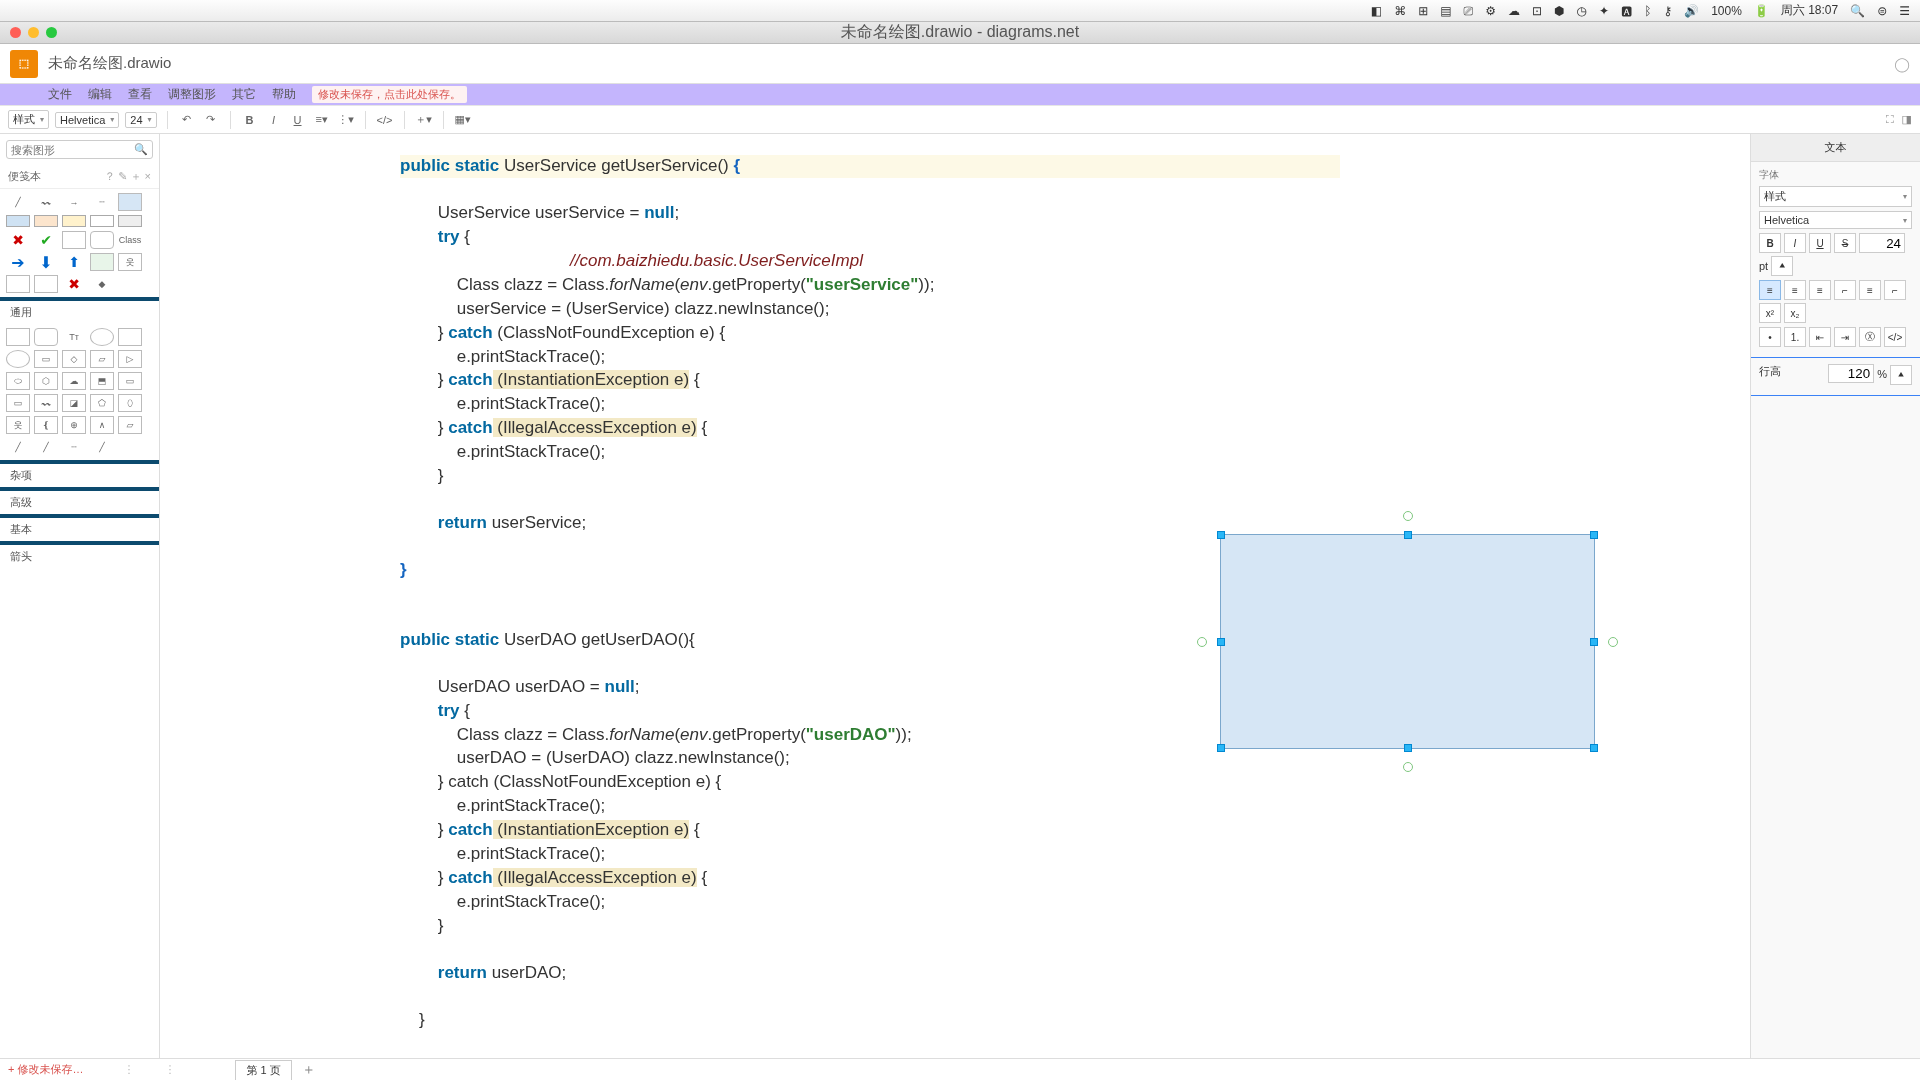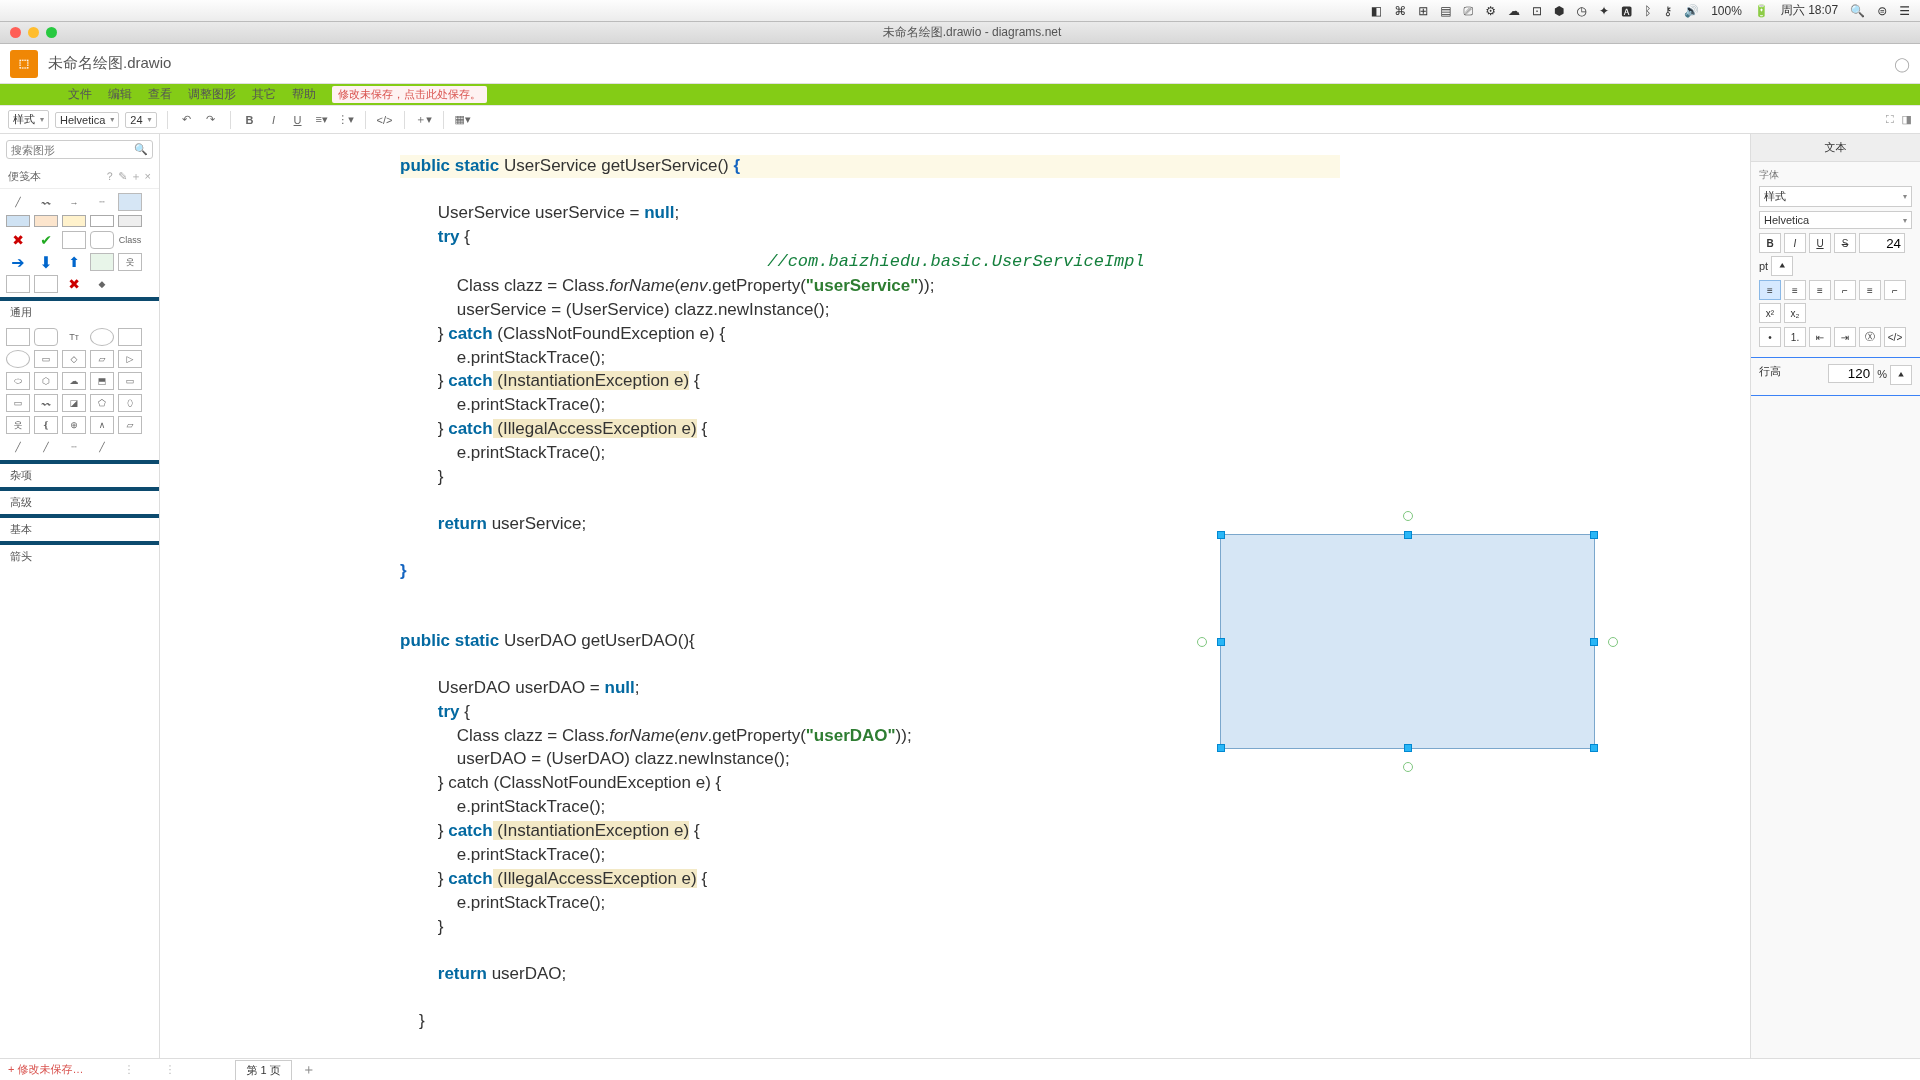"未命名绘图.drawio - diagrams.net" .titlebar .title { font-size: 12px -> 16px; margin-left: 12px -> none }
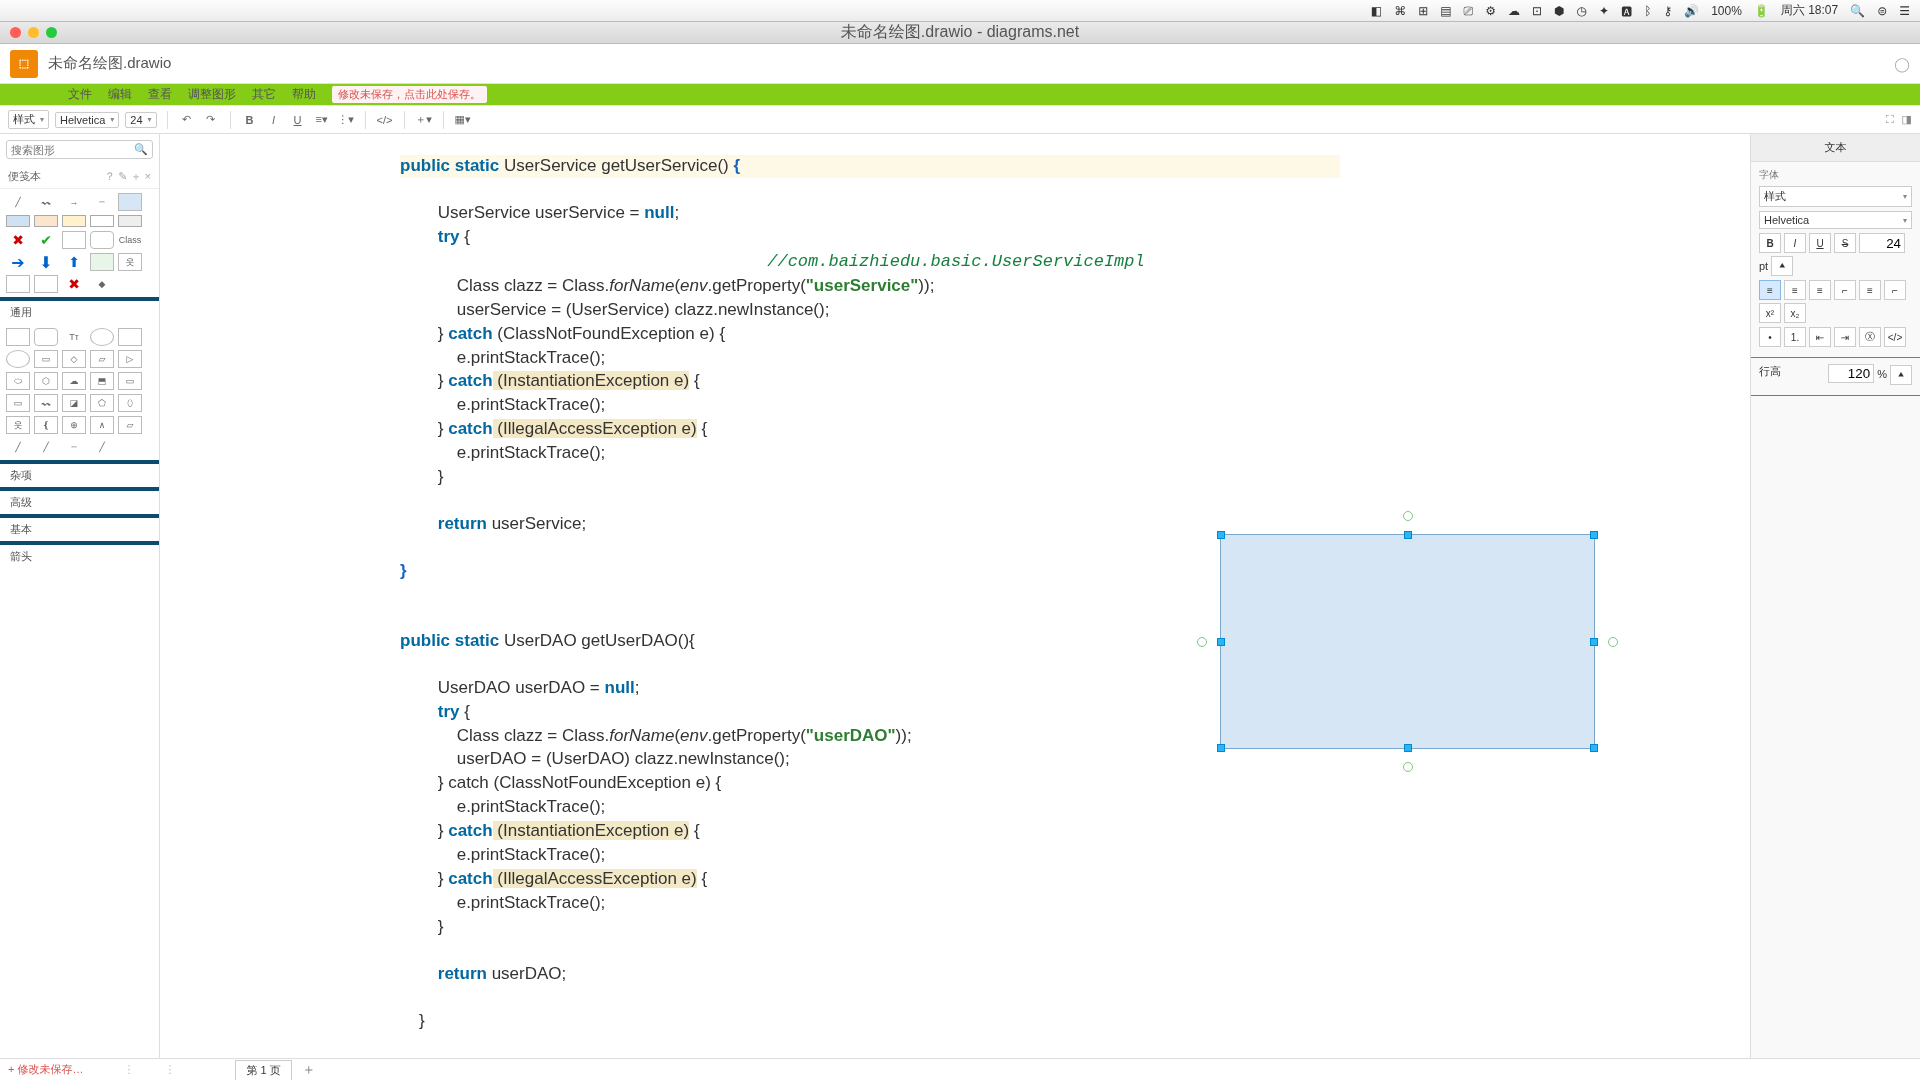"文件" .menurow { background: #84cc16 -> #c4b5fd; padding-left: 68px -> 48px }
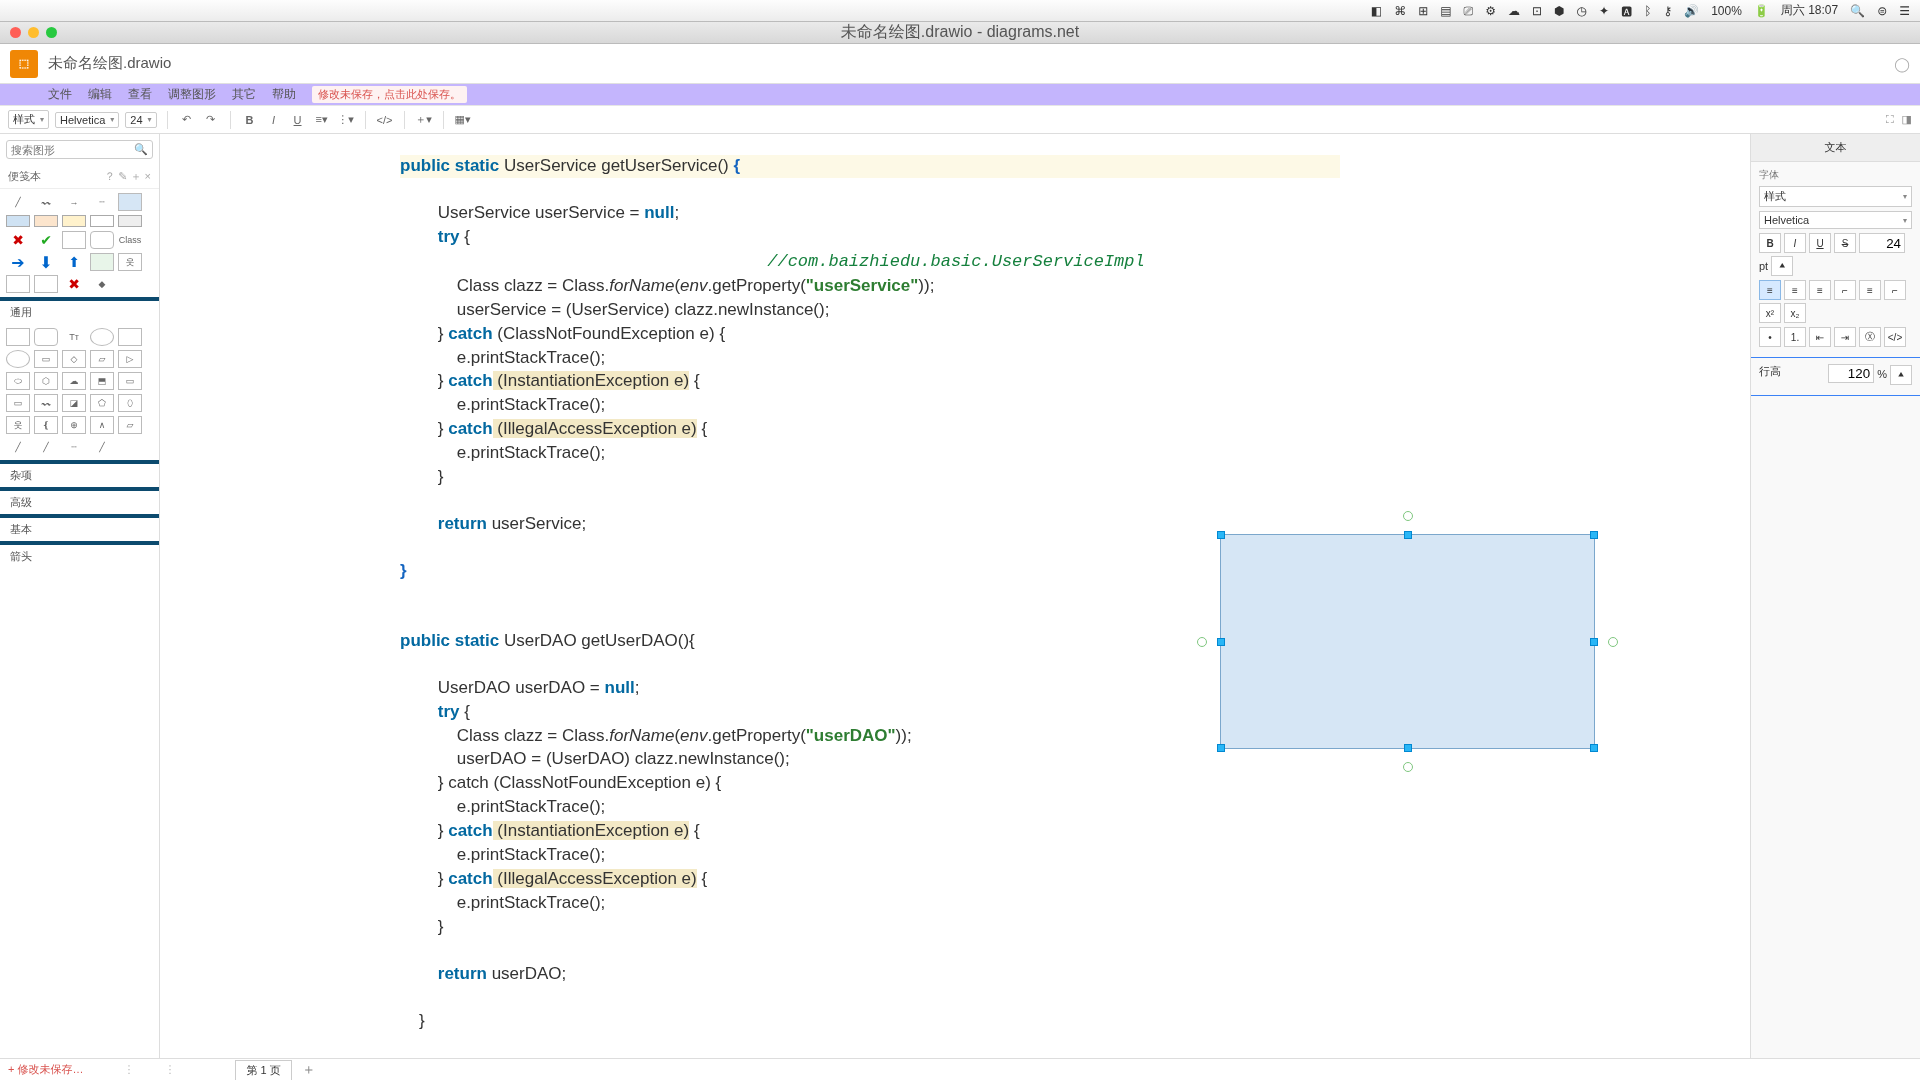"//com.baizhiedu.basic.UserServiceImpl" .cm { color: #15803d -> #7f1d1d; font-family: Liberation Mono, monospace -> none }
